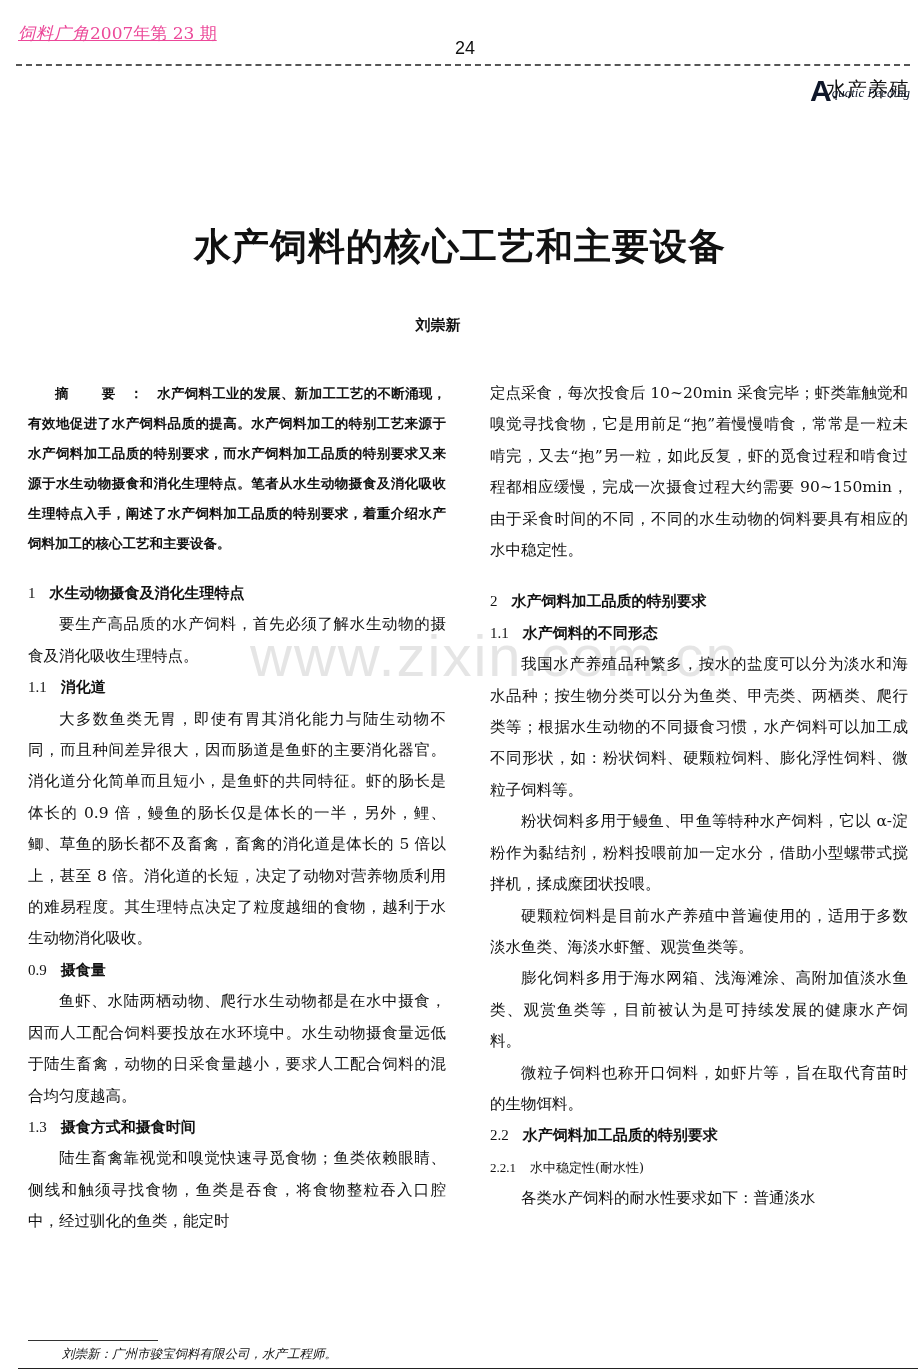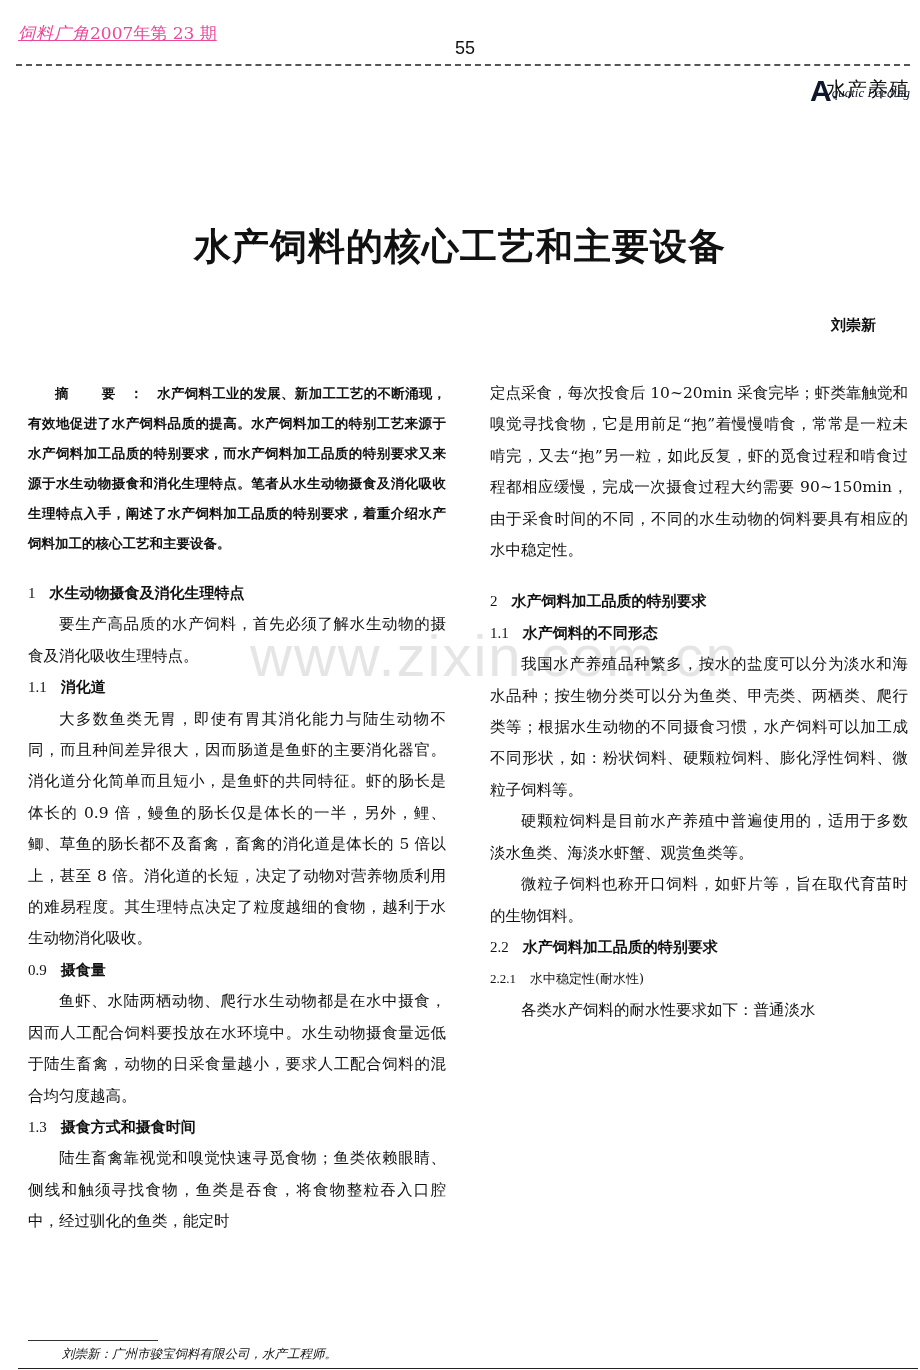"55" div.pageno { text: 55 -> 24 }
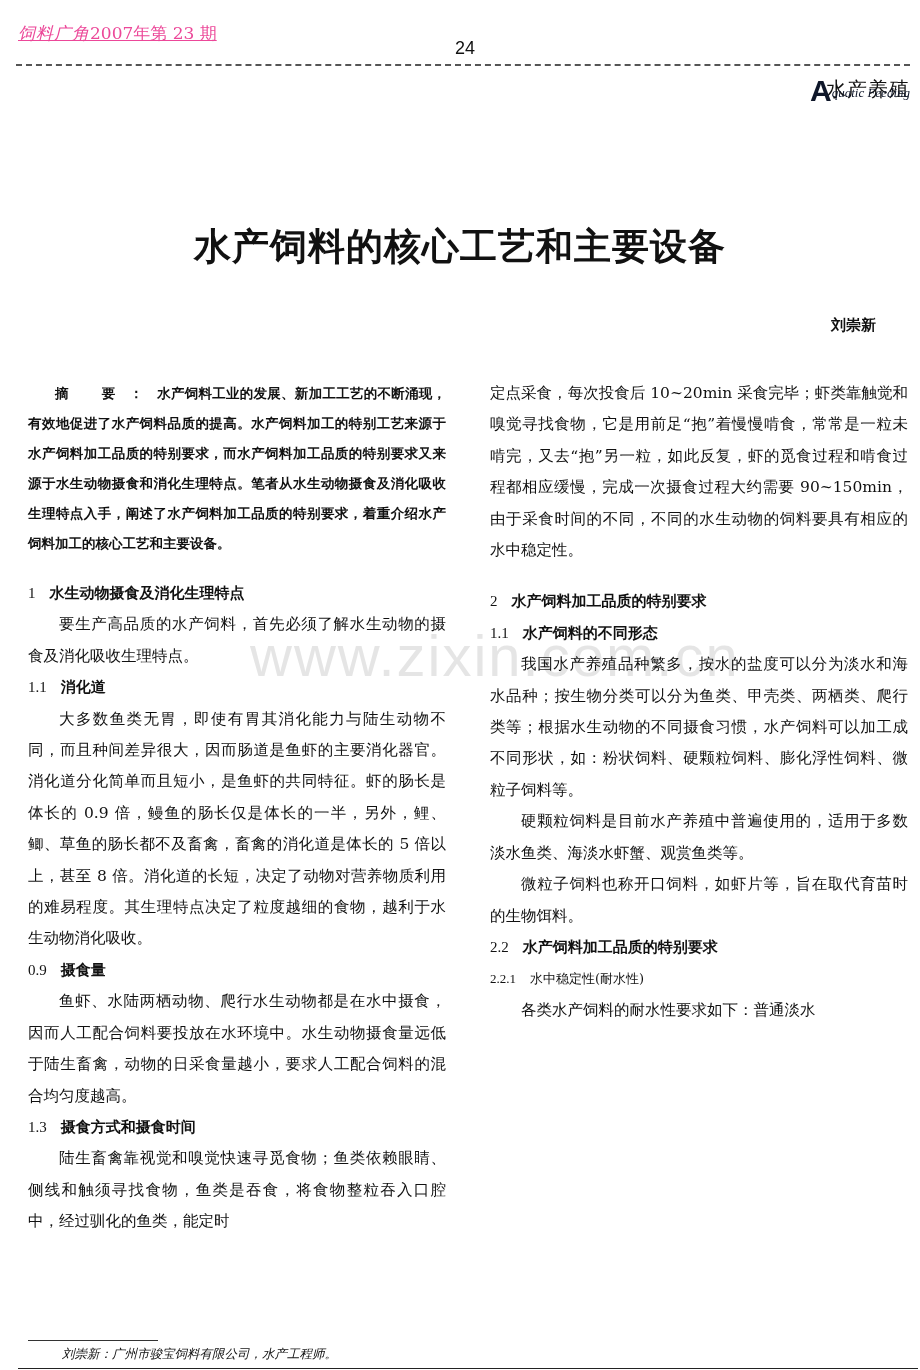"刘崇新" .author { text-align: right -> center }
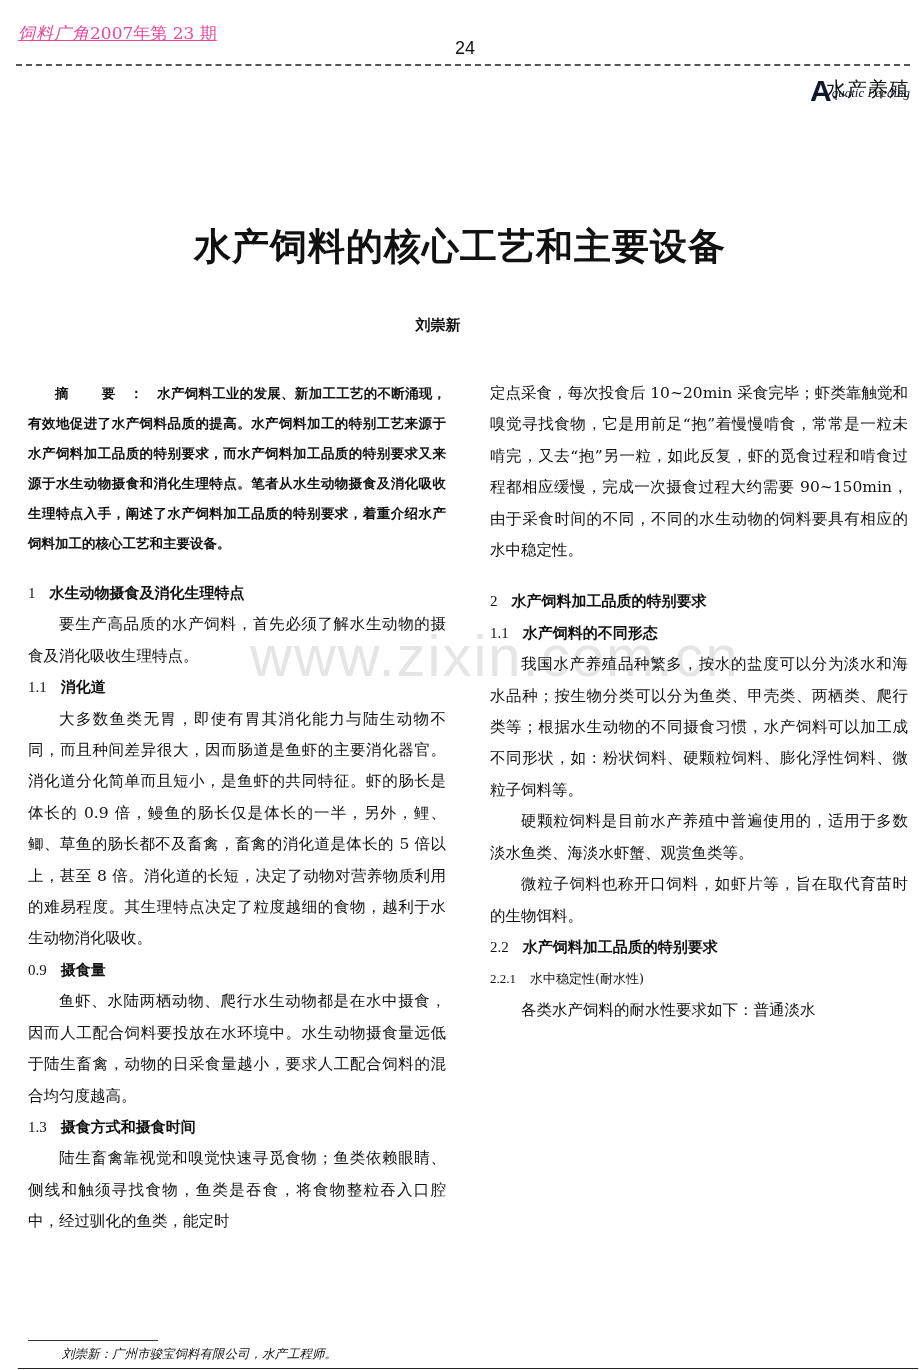"粉状饲料多用于鳗鱼、甲鱼等特种水产饲料，它以" p.p { html: none -> <p>粉状饲料多用于鳗鱼、甲鱼等特种水产饲料，它以 α-淀粉作为黏结剂，粉料投喂前加一定水分，借助小型螺带式搅拌机，揉成糜团状投喂。</p> }
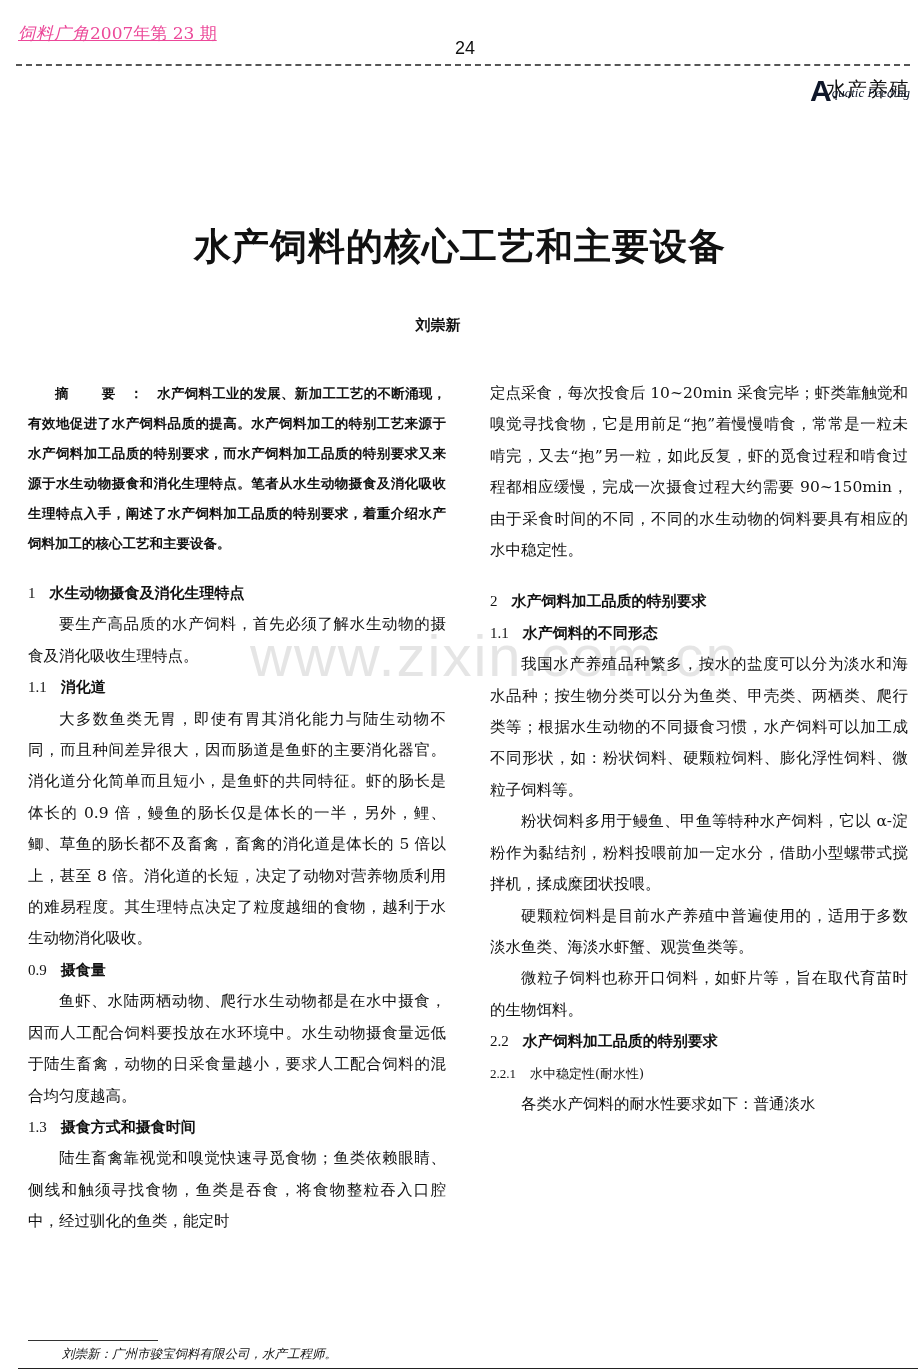"膨化饲料多用于海水网箱、浅海滩涂、高附加值淡水鱼类、观赏鱼类等，目前被认为是可持" p.p { html: none -> <p>膨化饲料多用于海水网箱、浅海滩涂、高附加值淡水鱼类、观赏鱼类等，目前被认为是可持续发展的健康水产饲料。</p> }
